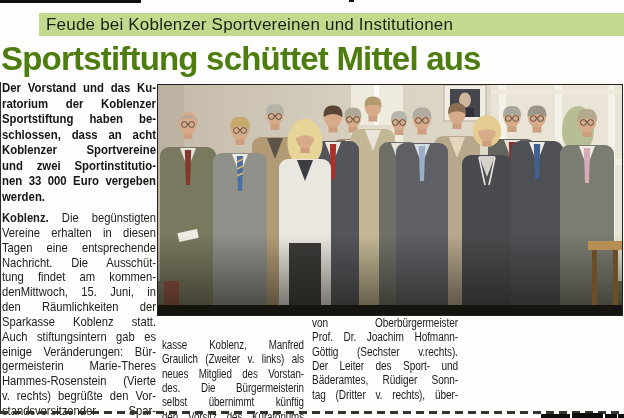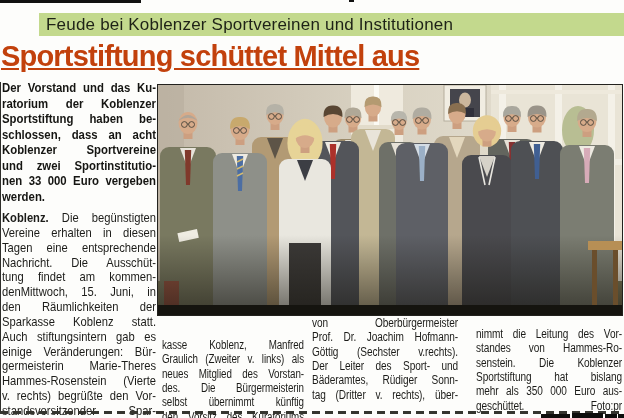"Sportstiftung schüttet Mittel aus" .headline { color: #c2410c -> #4d7c0f; font-size: 29px -> 33px; text-decoration: underline -> none }
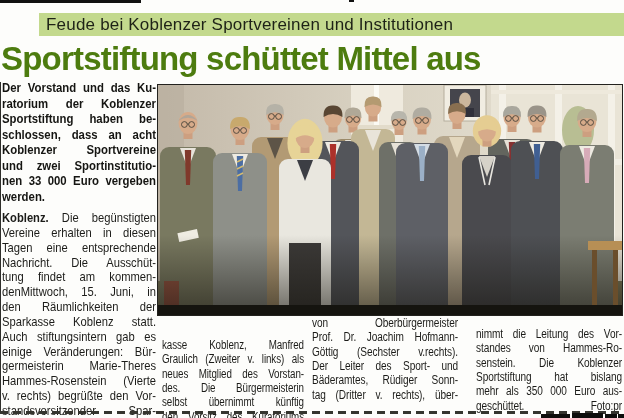"nimmt die Leitung des Vor-" div.colwrap { html: <div> <div> <div> <div>nimmt die Leitung des Vor-</div> <div>standes von Hammes-Ro-</div> <div>senstein. Die Koblenzer</div> <div>Sportstiftung hat bislang</div> <div>mehr als 350 000 Euro aus-</div> <div>geschüttet. Foto:pr</div> </div> </div> </div> -> none }
